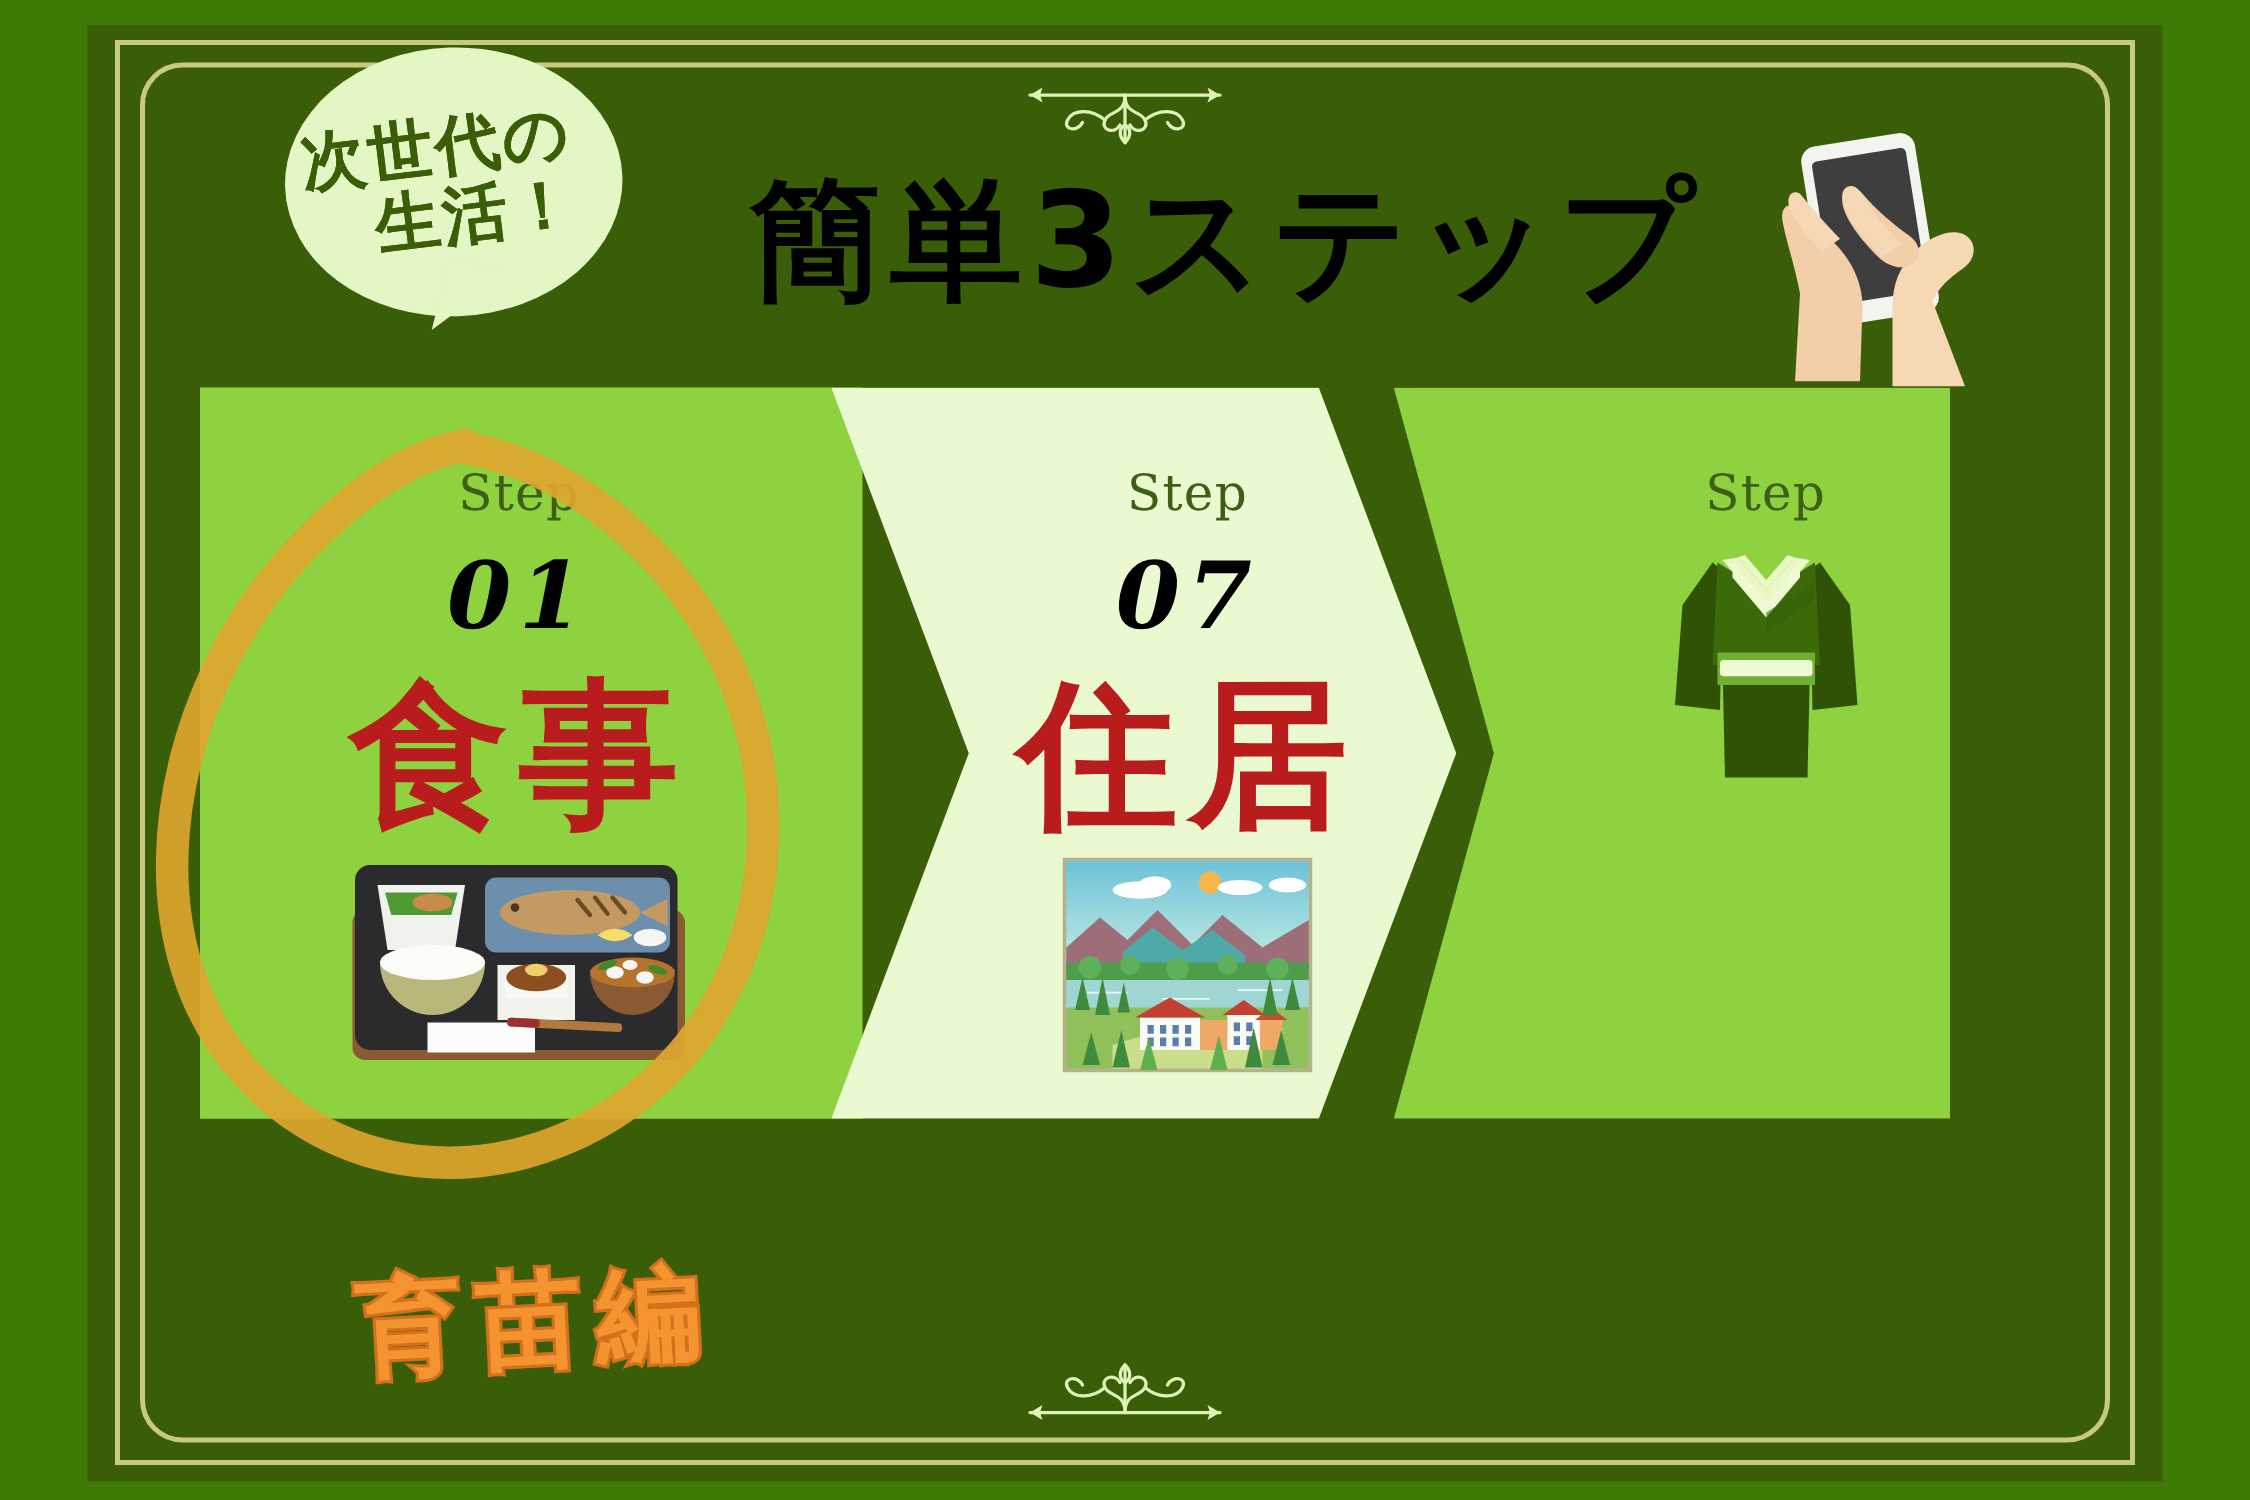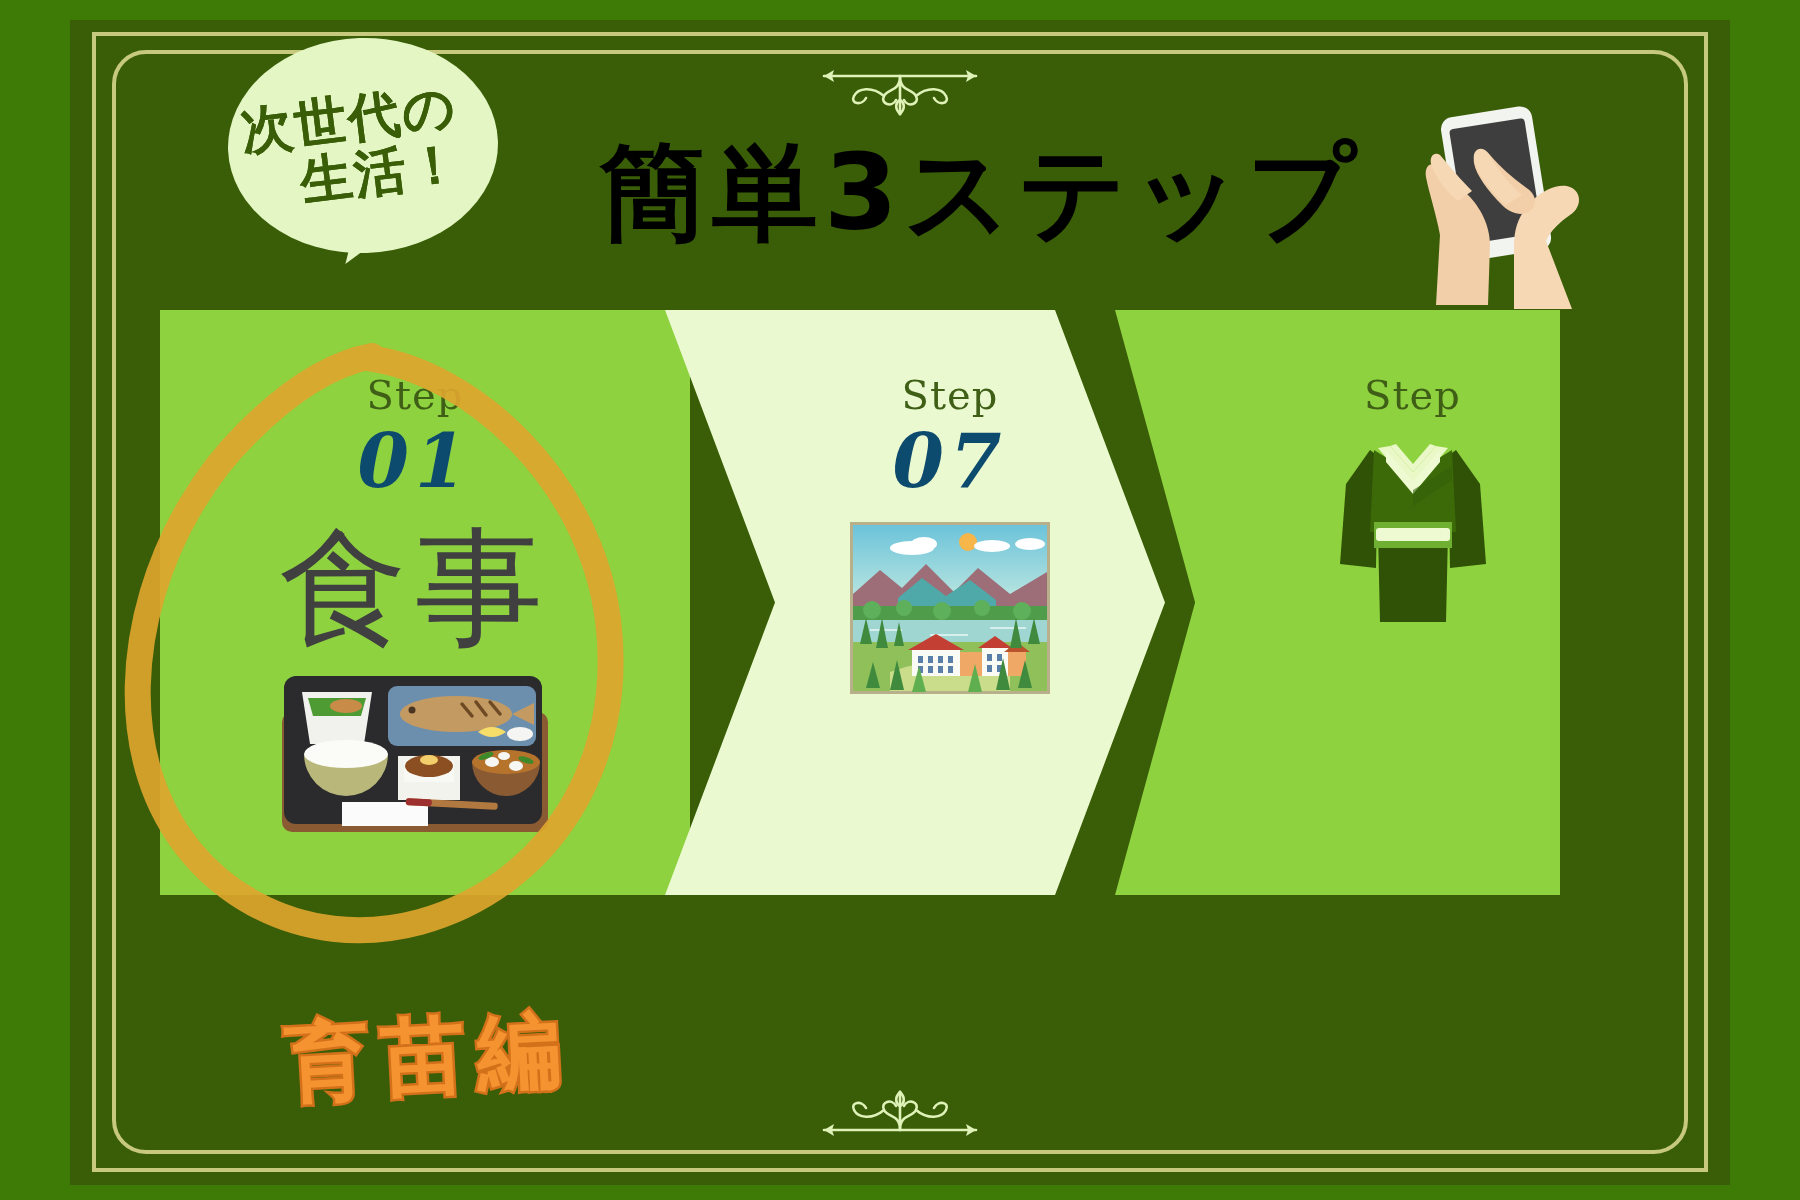"01" .step-num { color: #0c4a6e -> #000000; margin-top: 0 -> 16px }
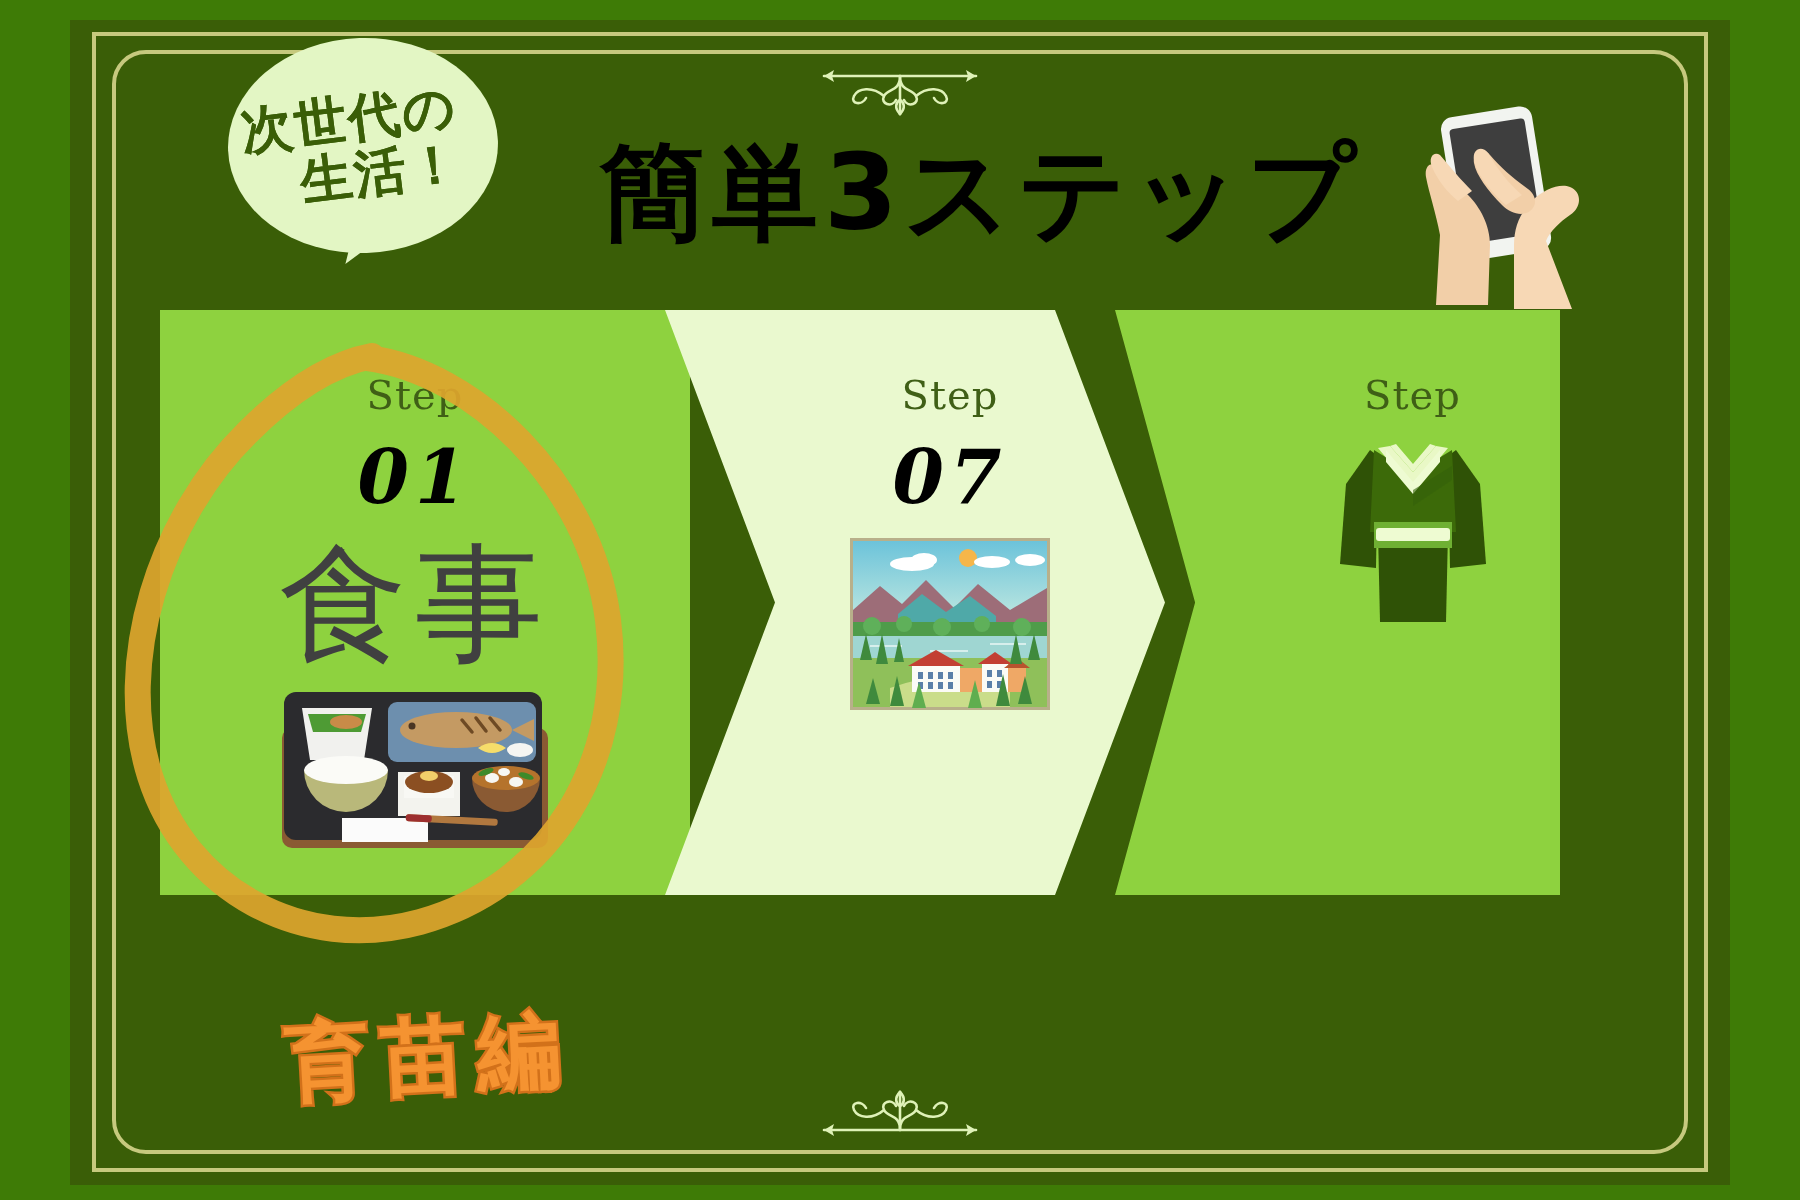"食事" .step-name { color: #404040 -> #b91c1c; font-weight: 400 -> 700 }
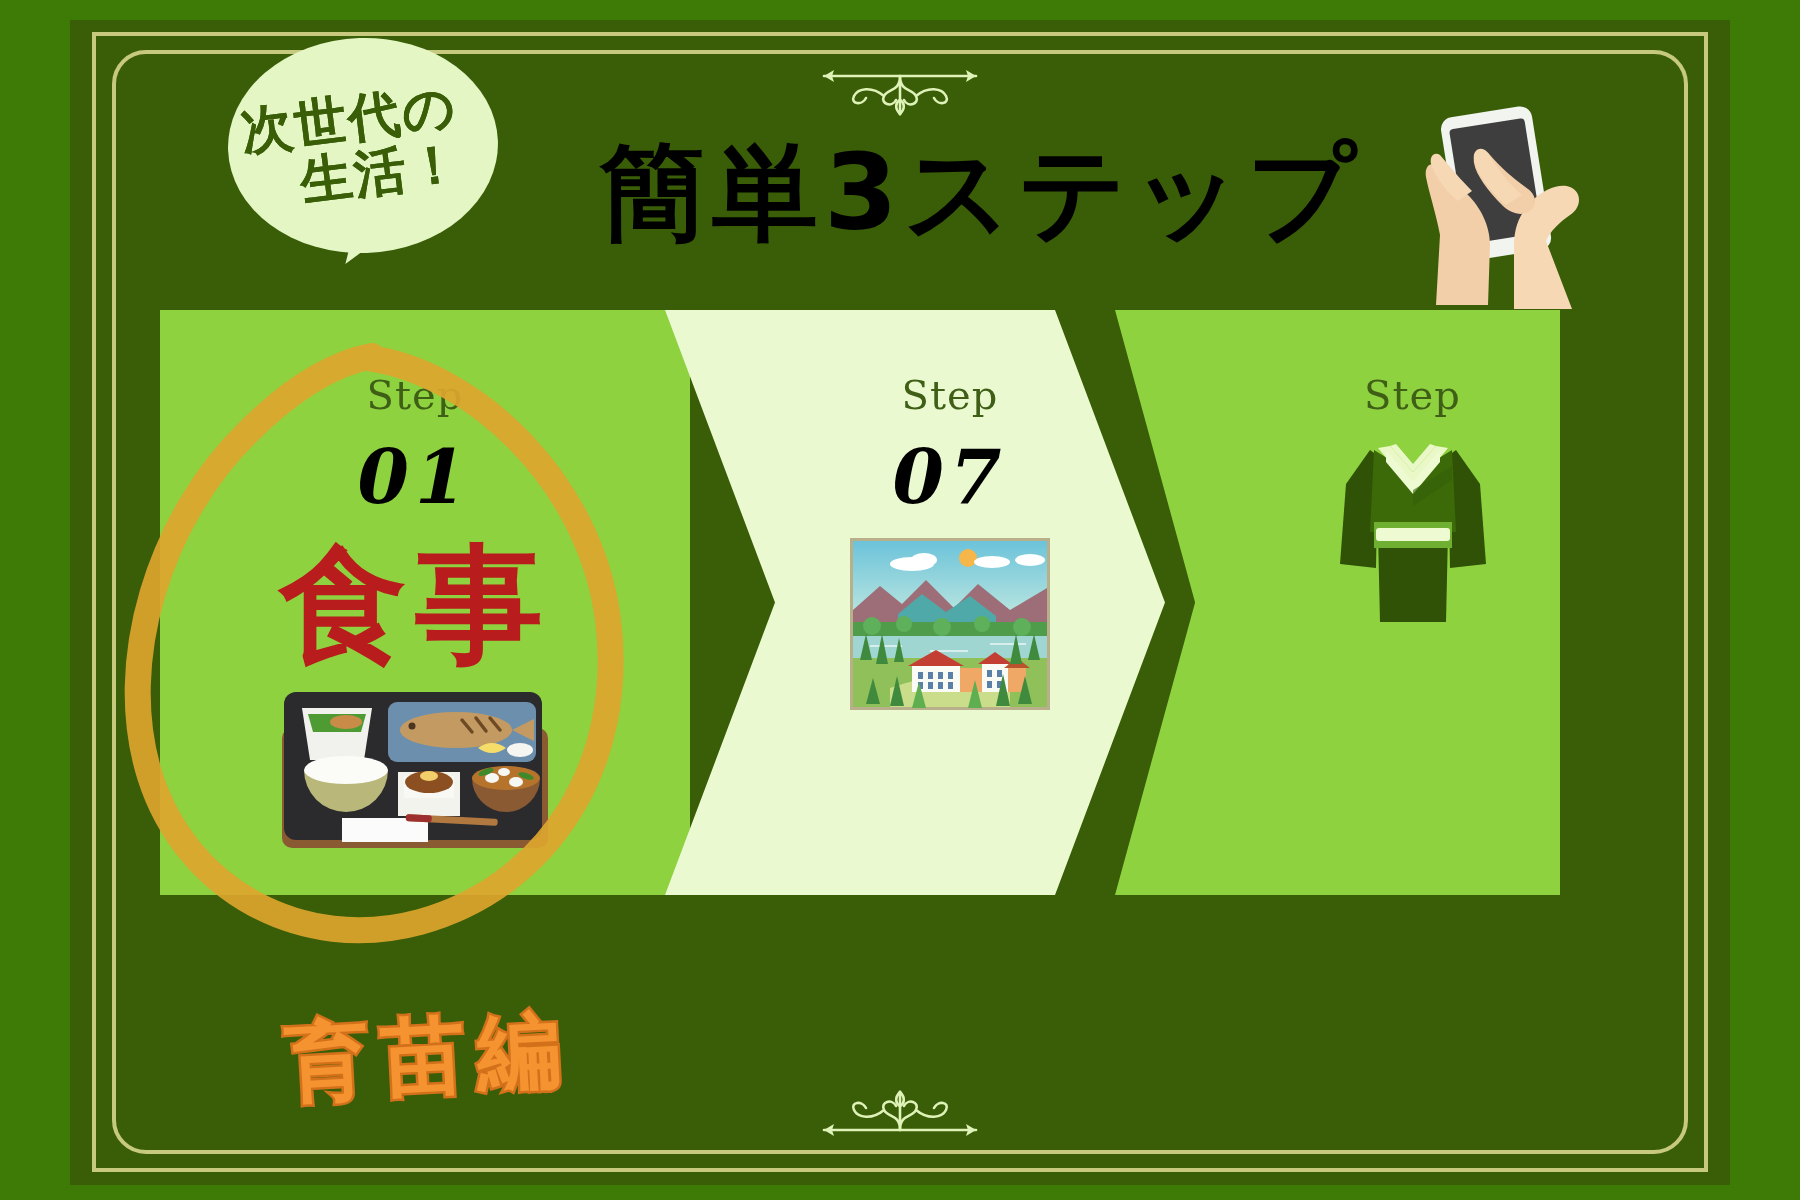"住居" div.step-name { html: none -> <div>住居</div> }
